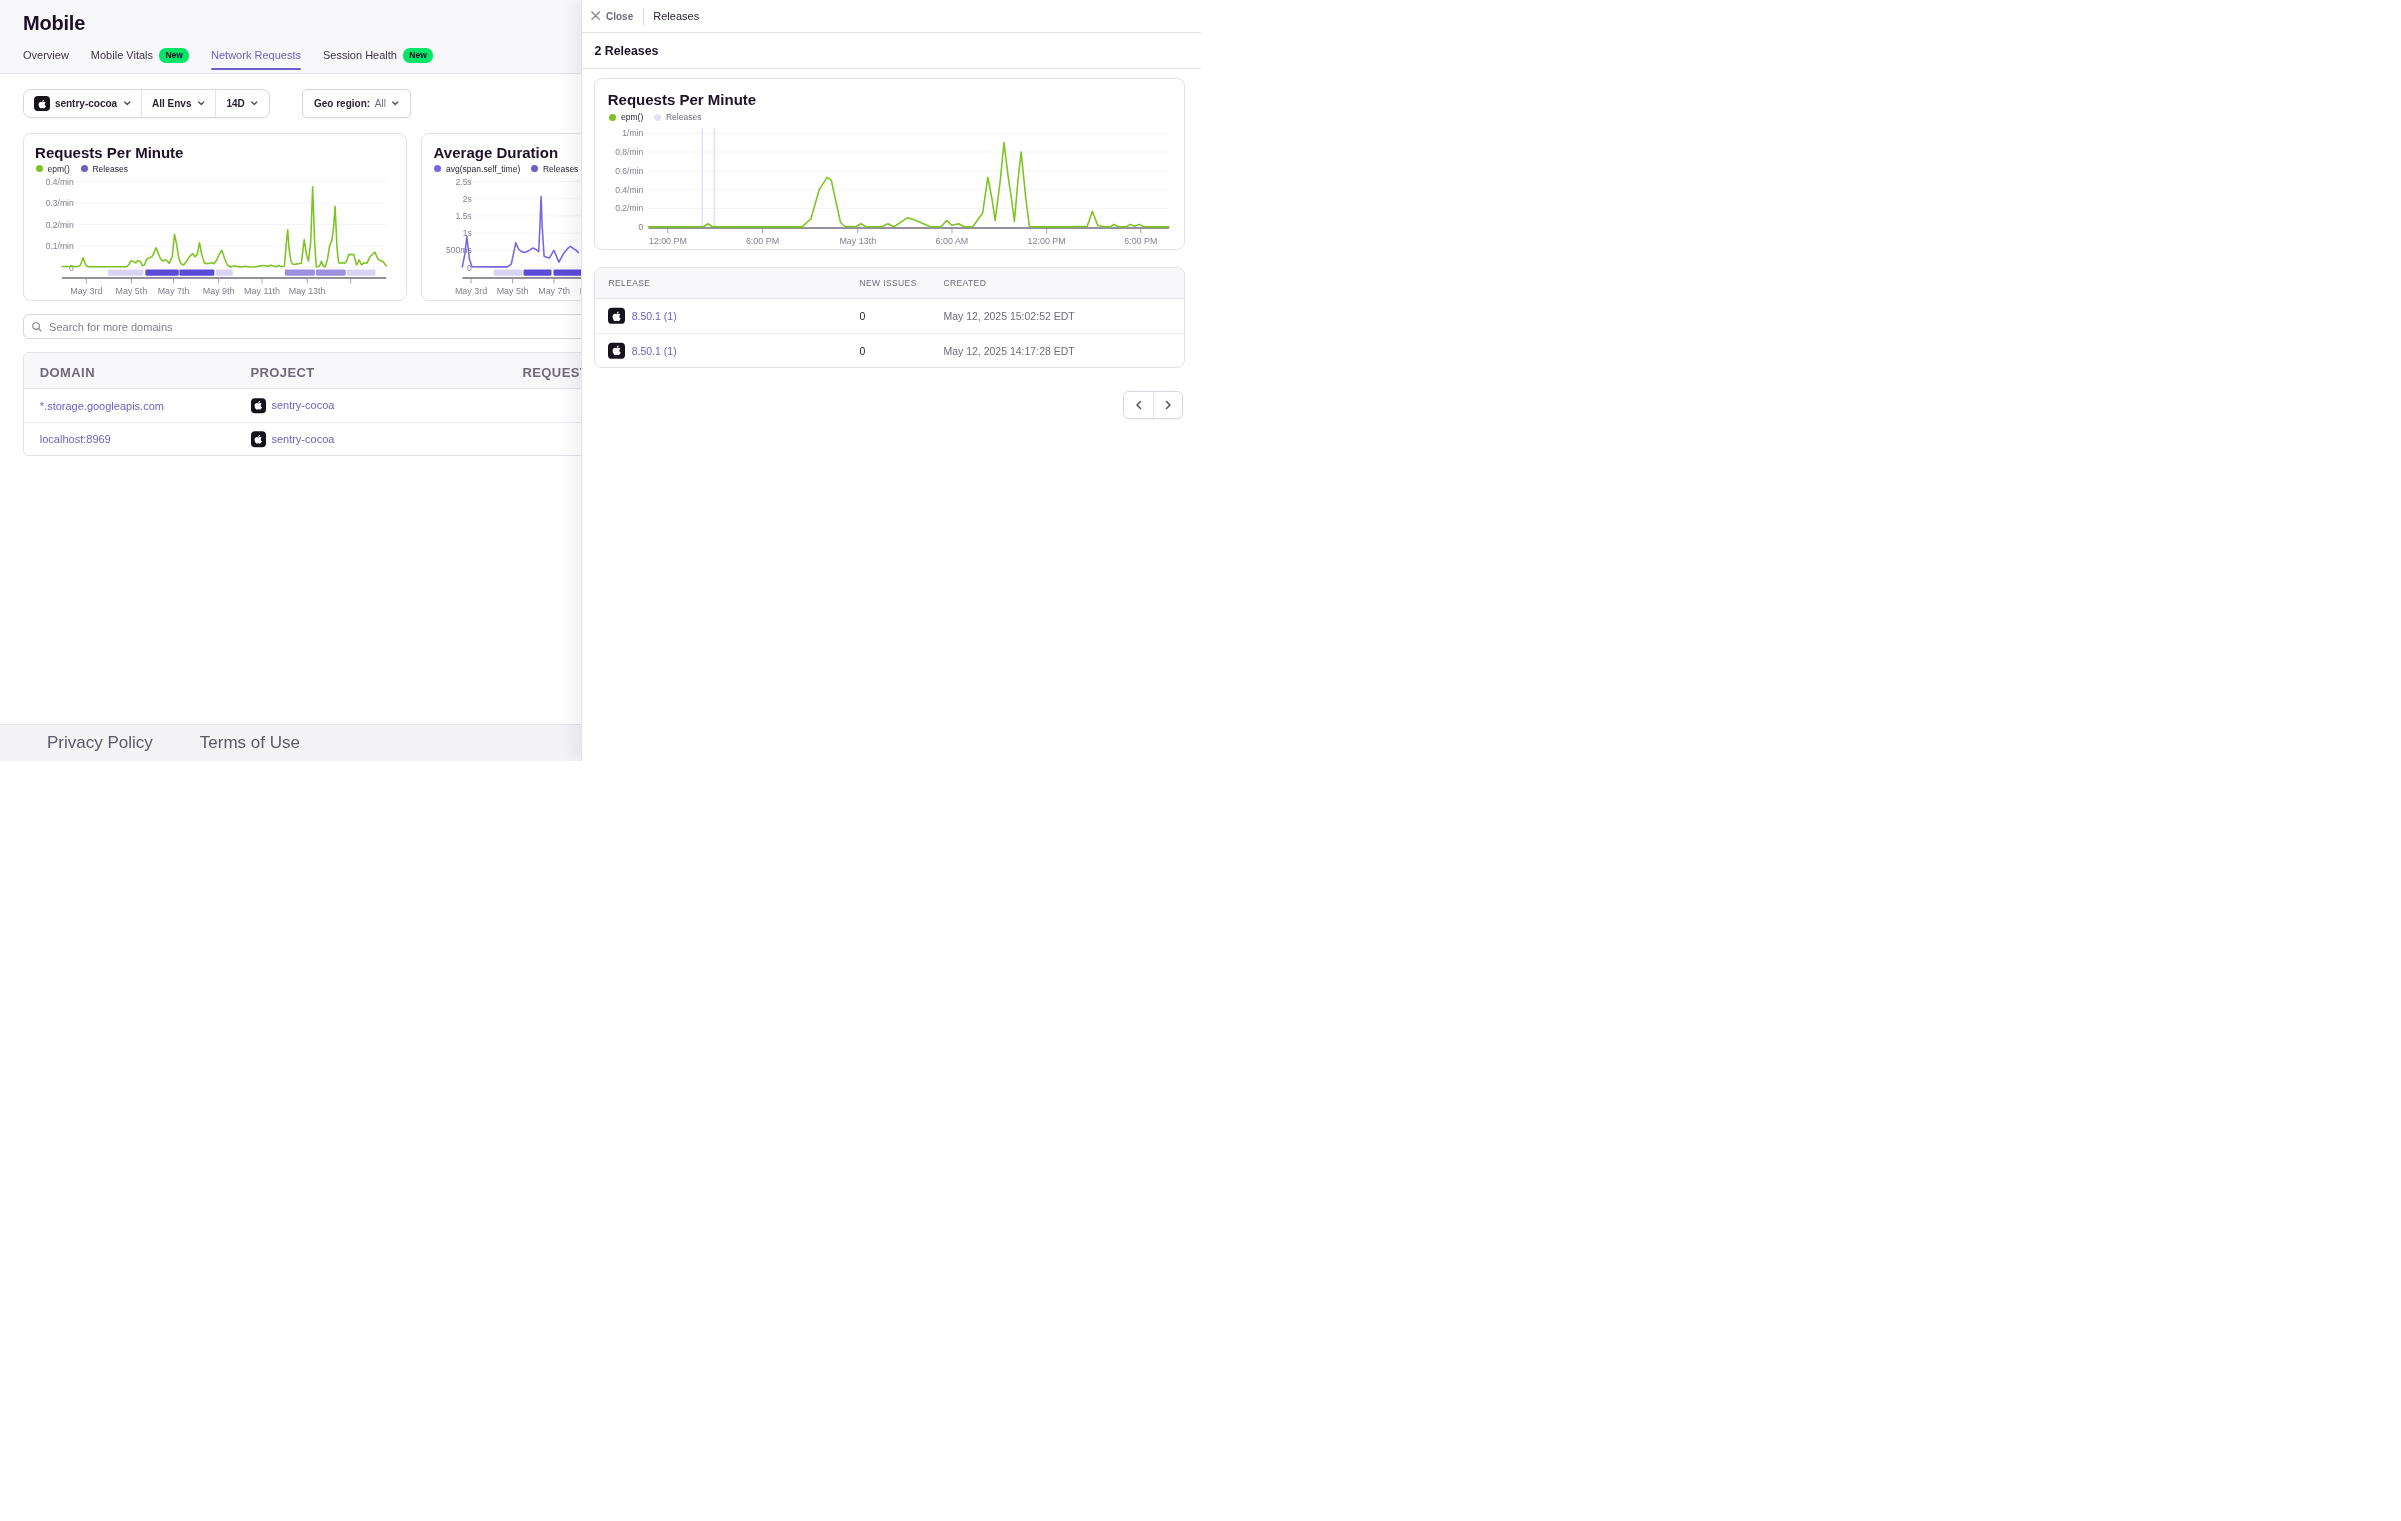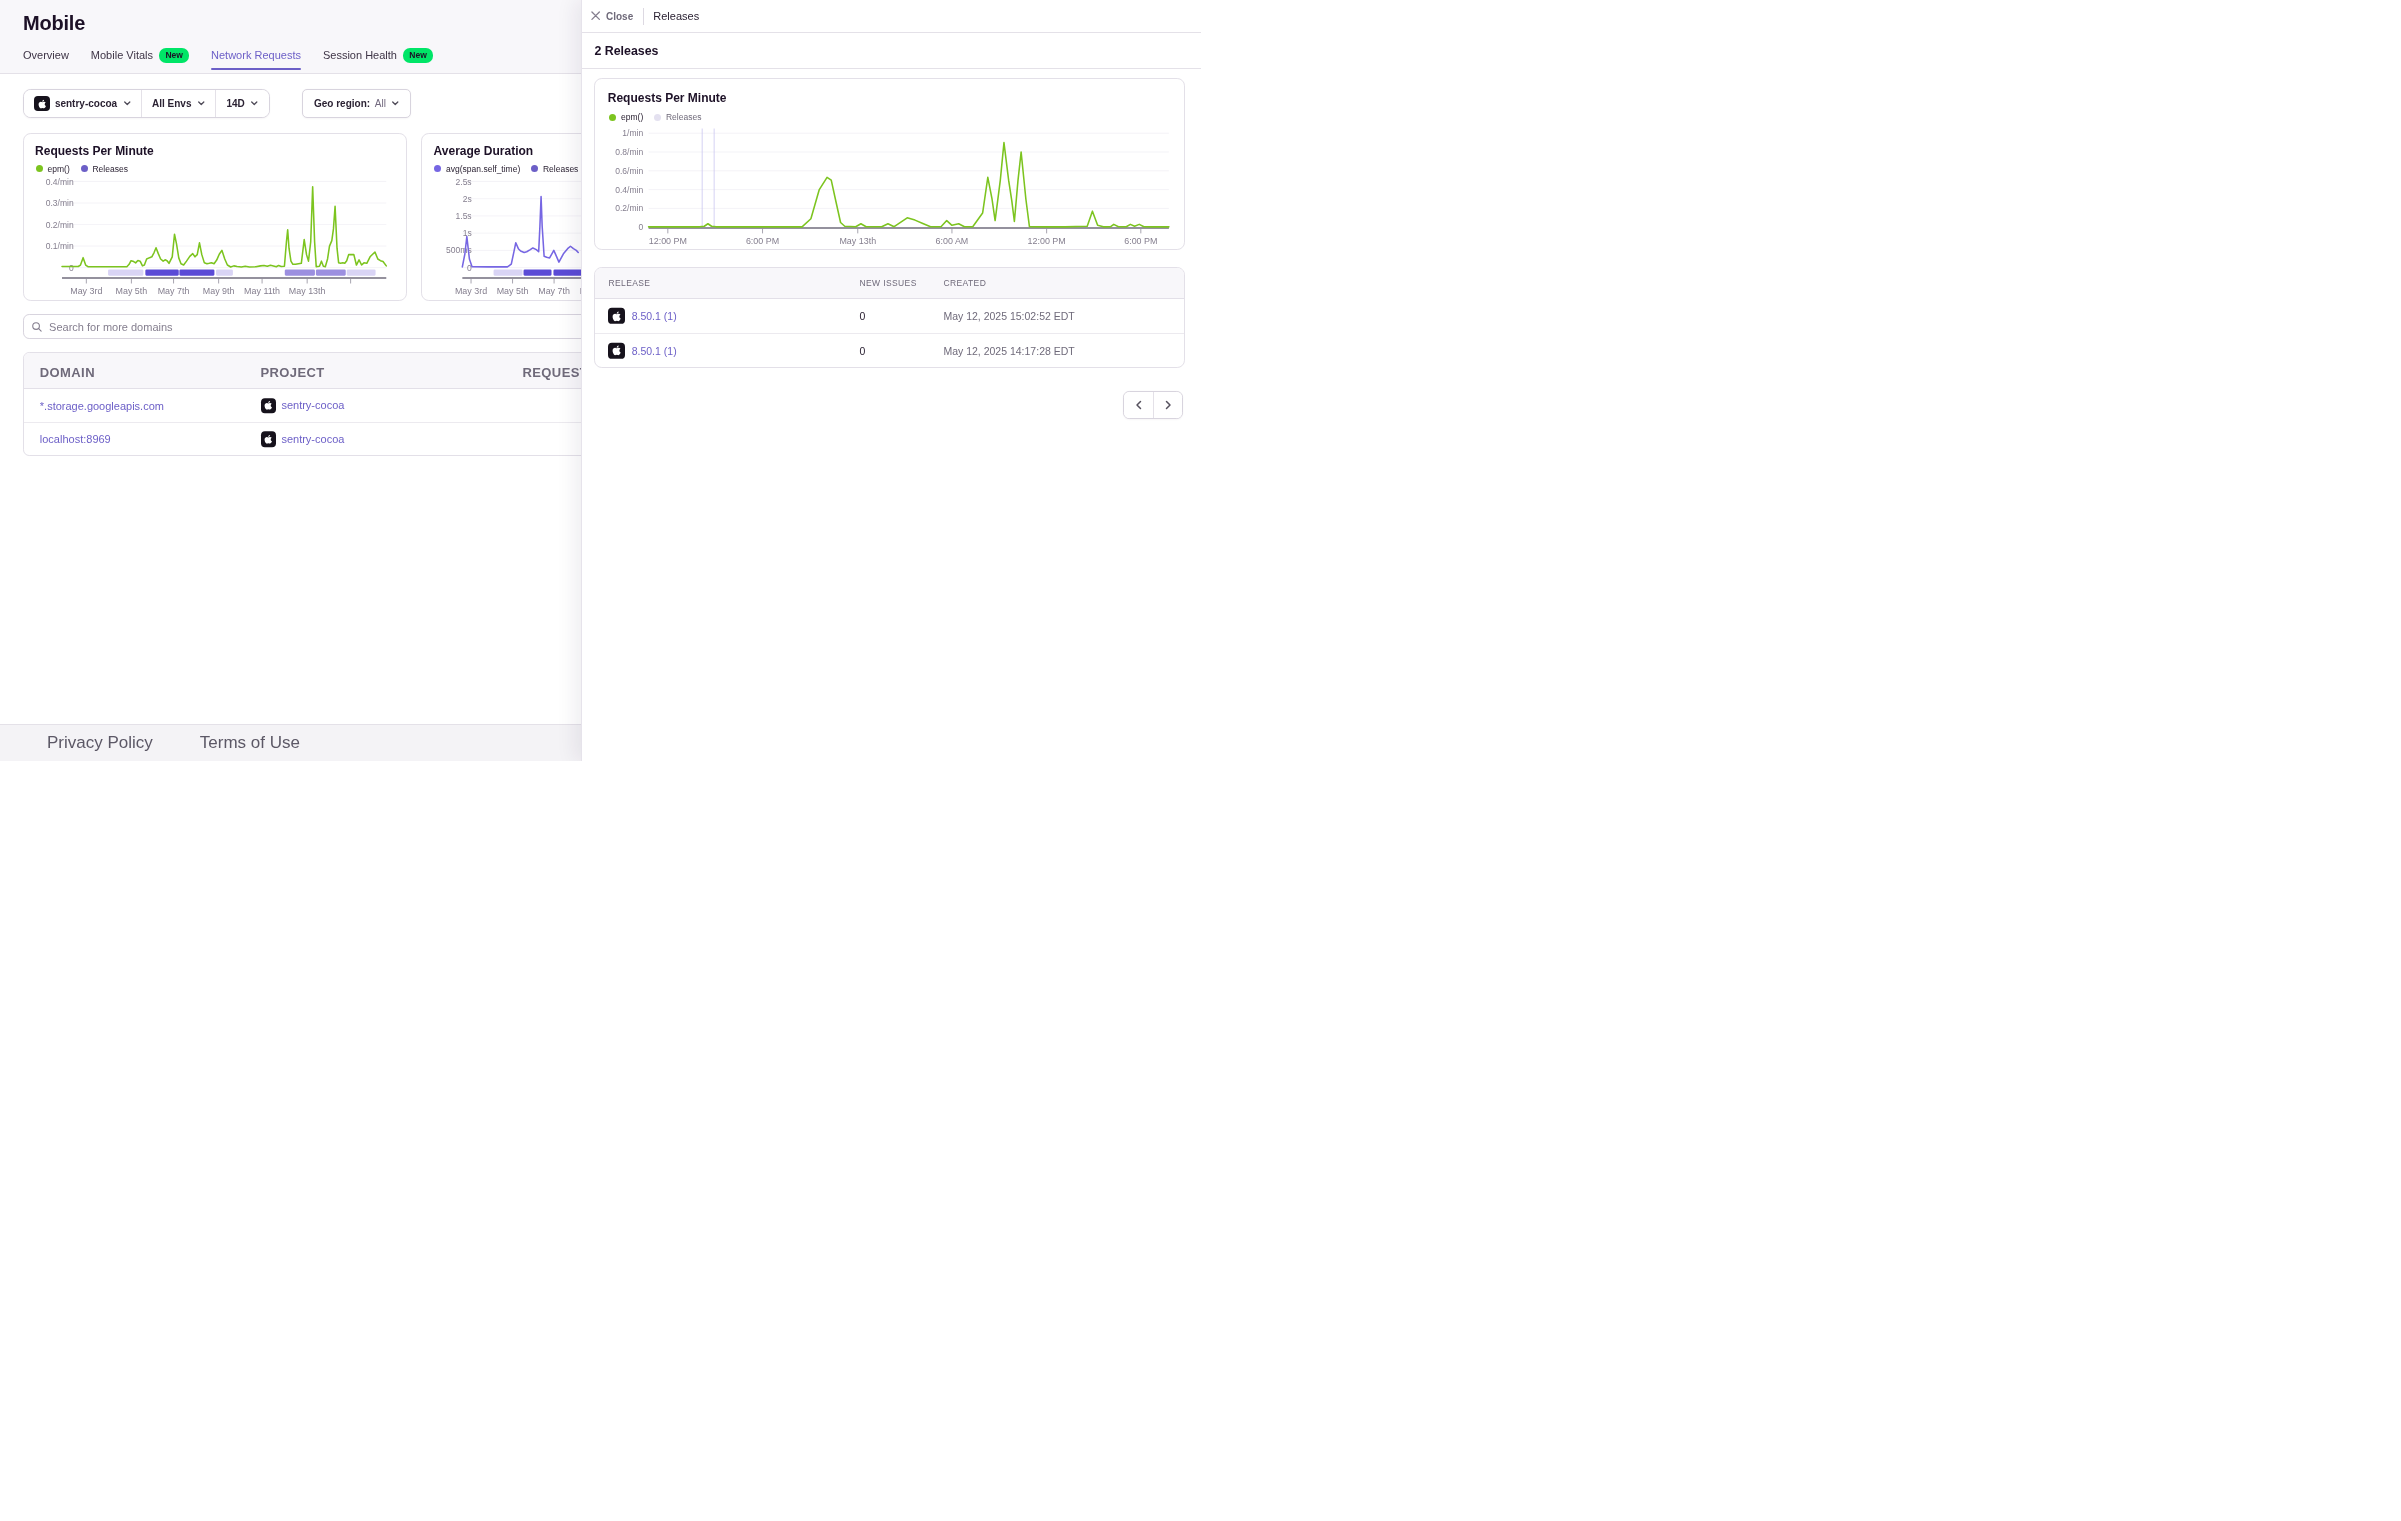"Requests Per Minute" .cc-title { font-size: 12px -> 15px }
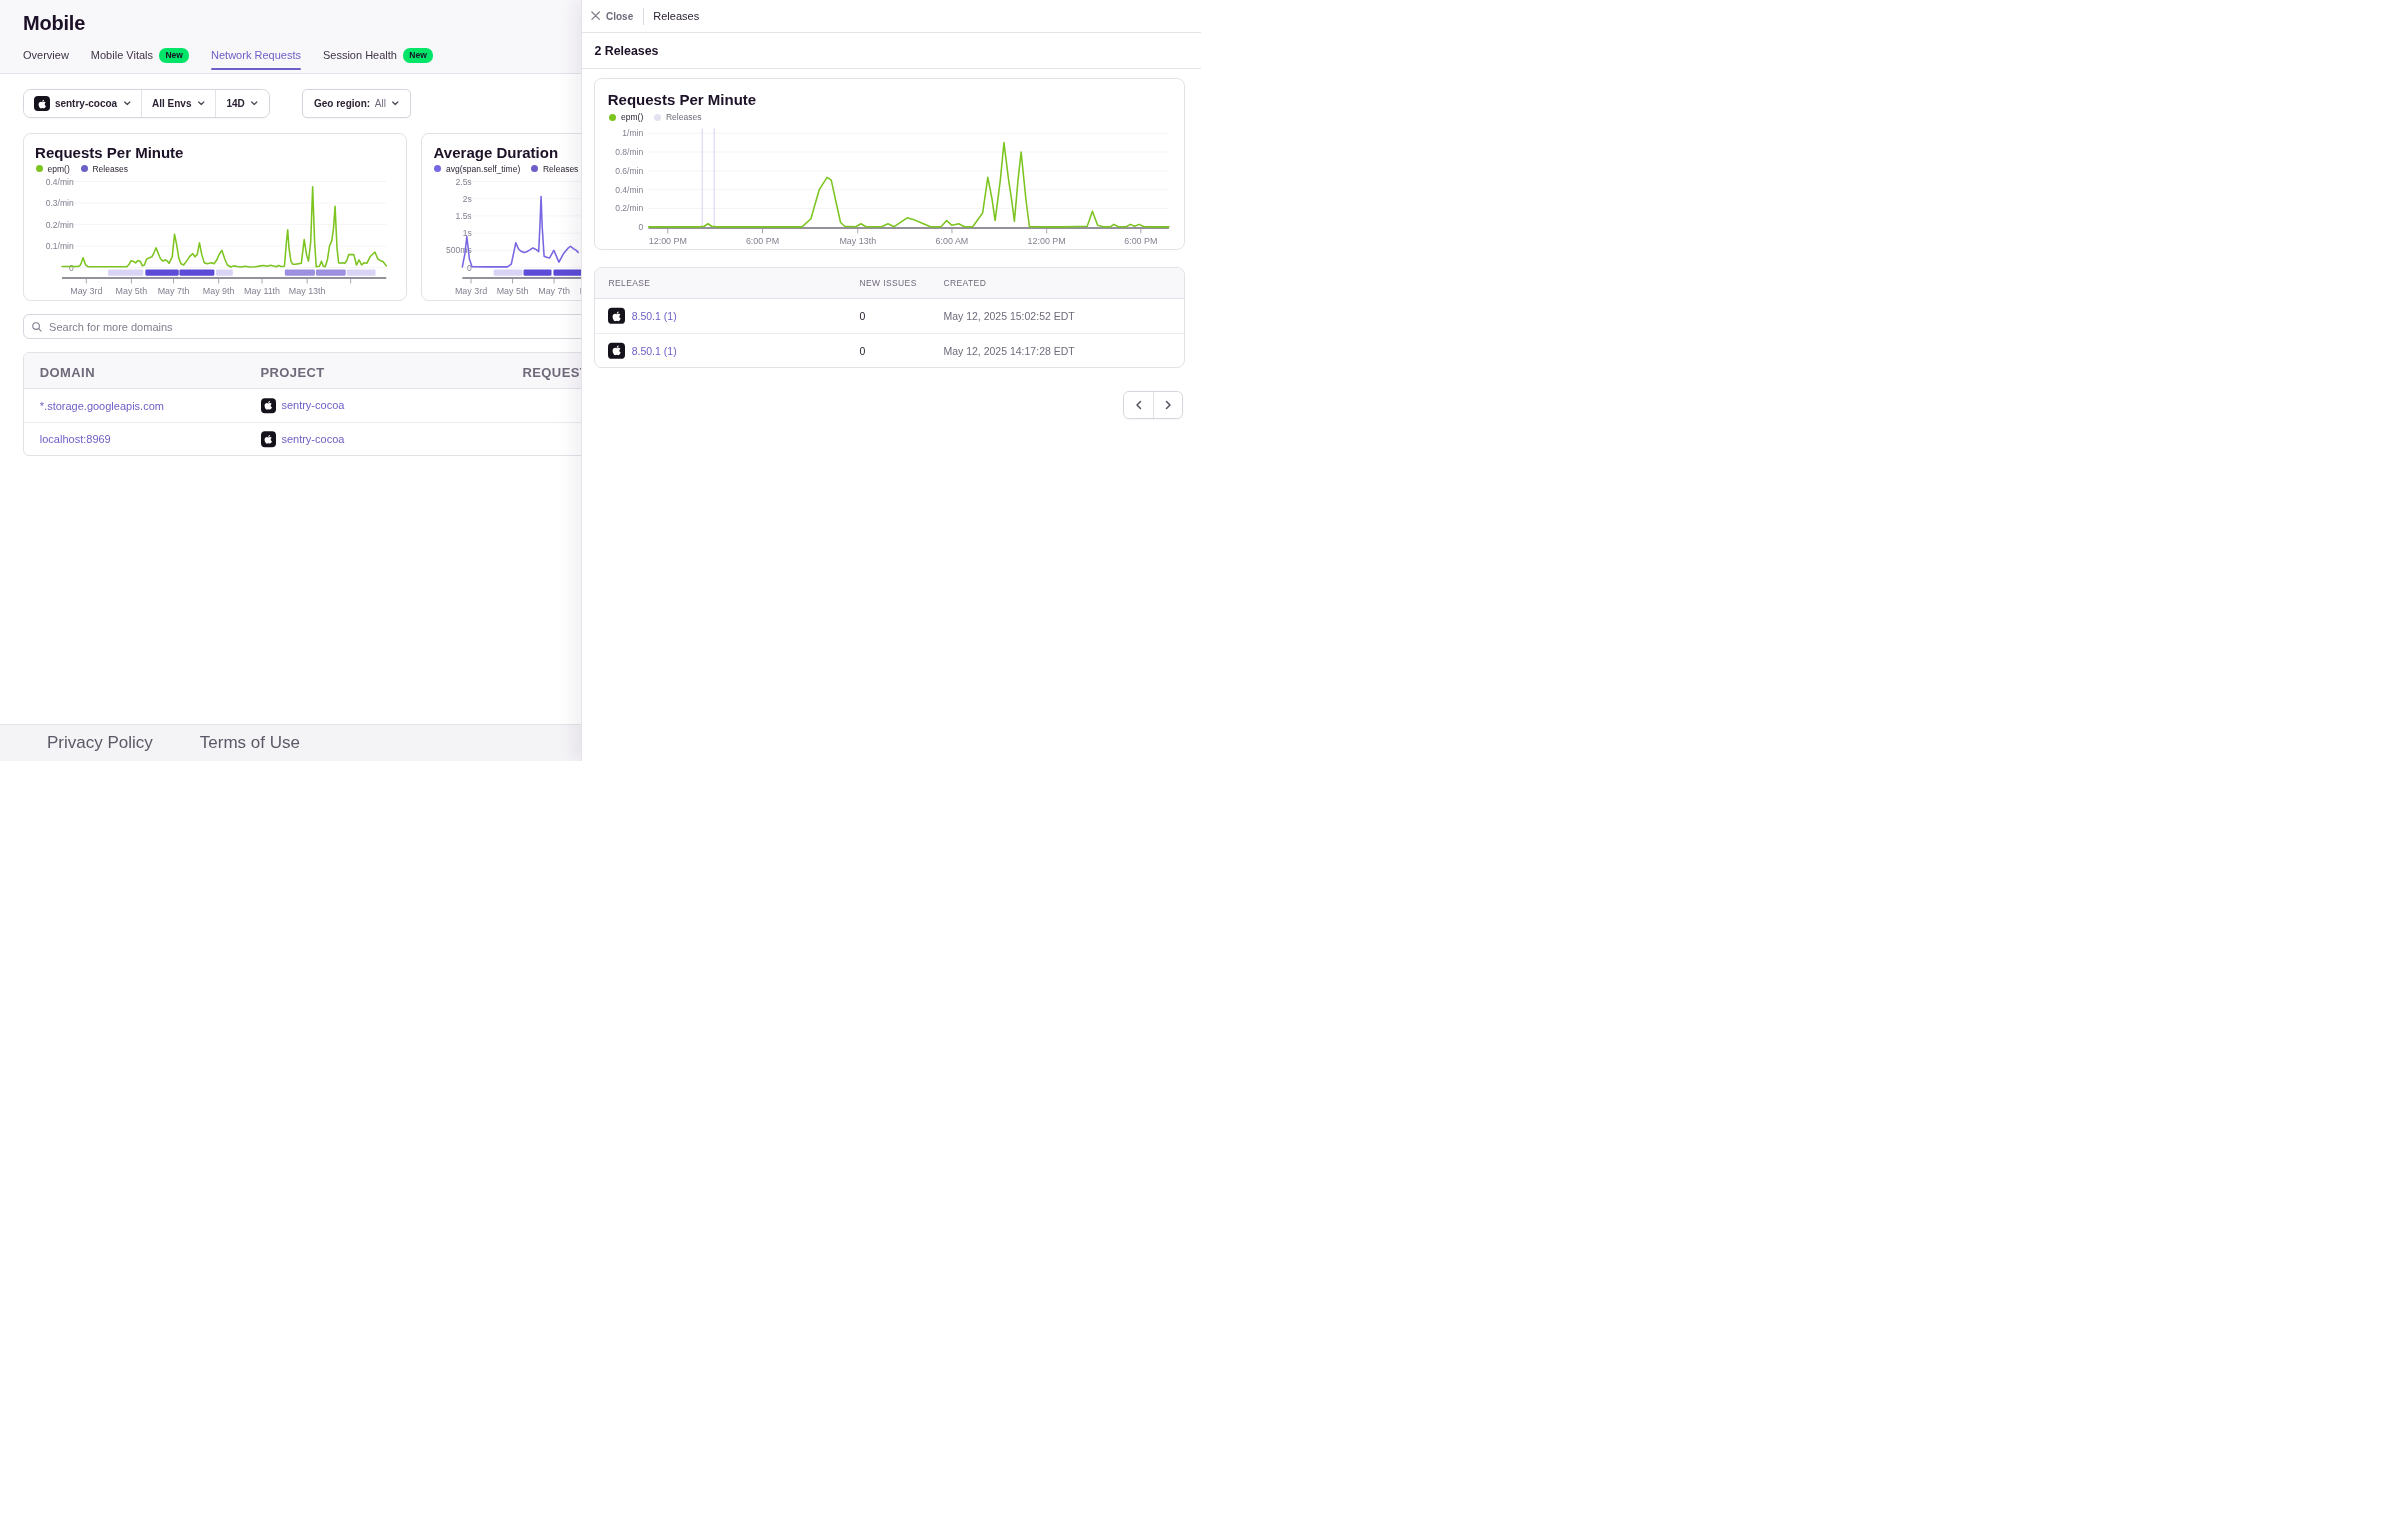"PROJECT" .col-project { left: 237px -> 227px }
